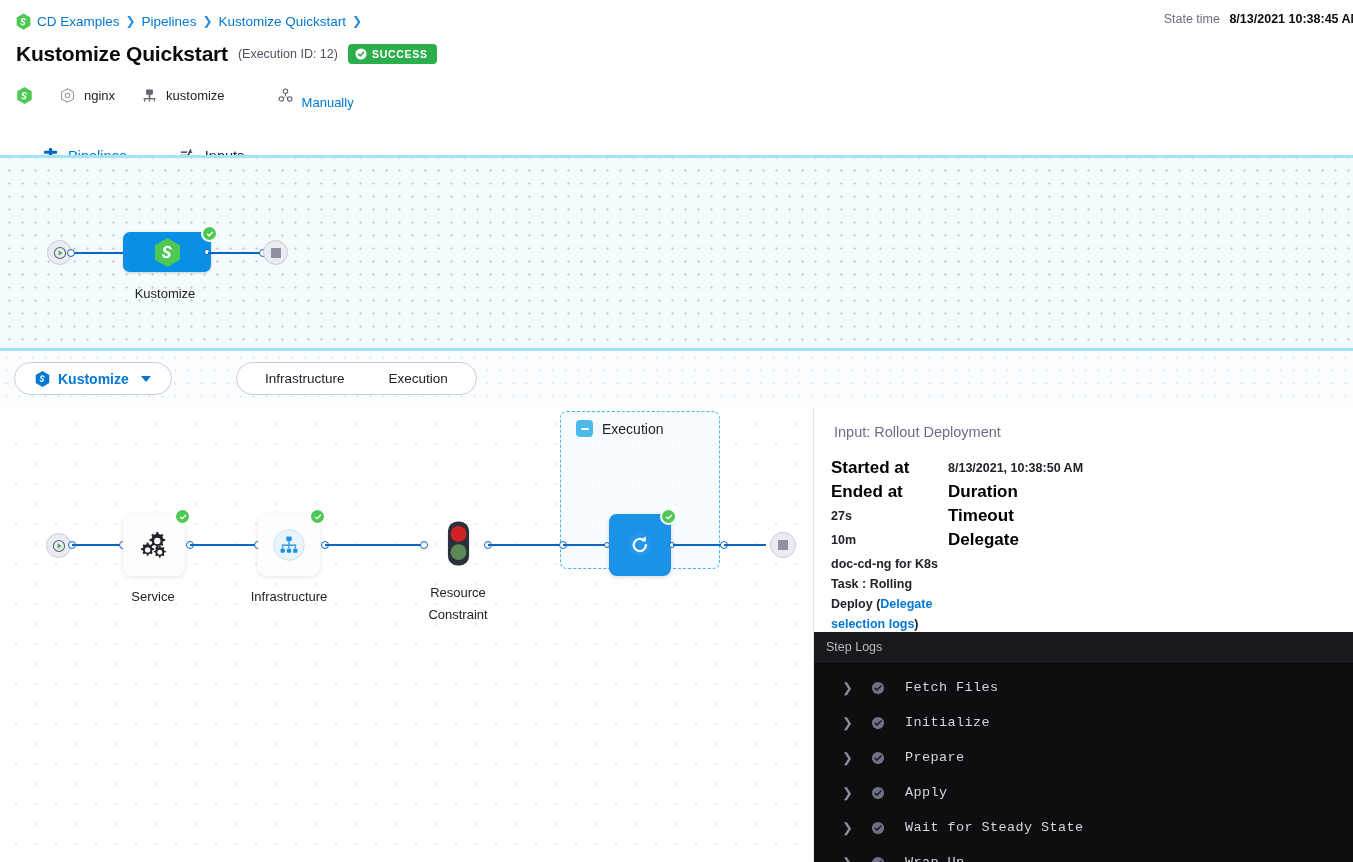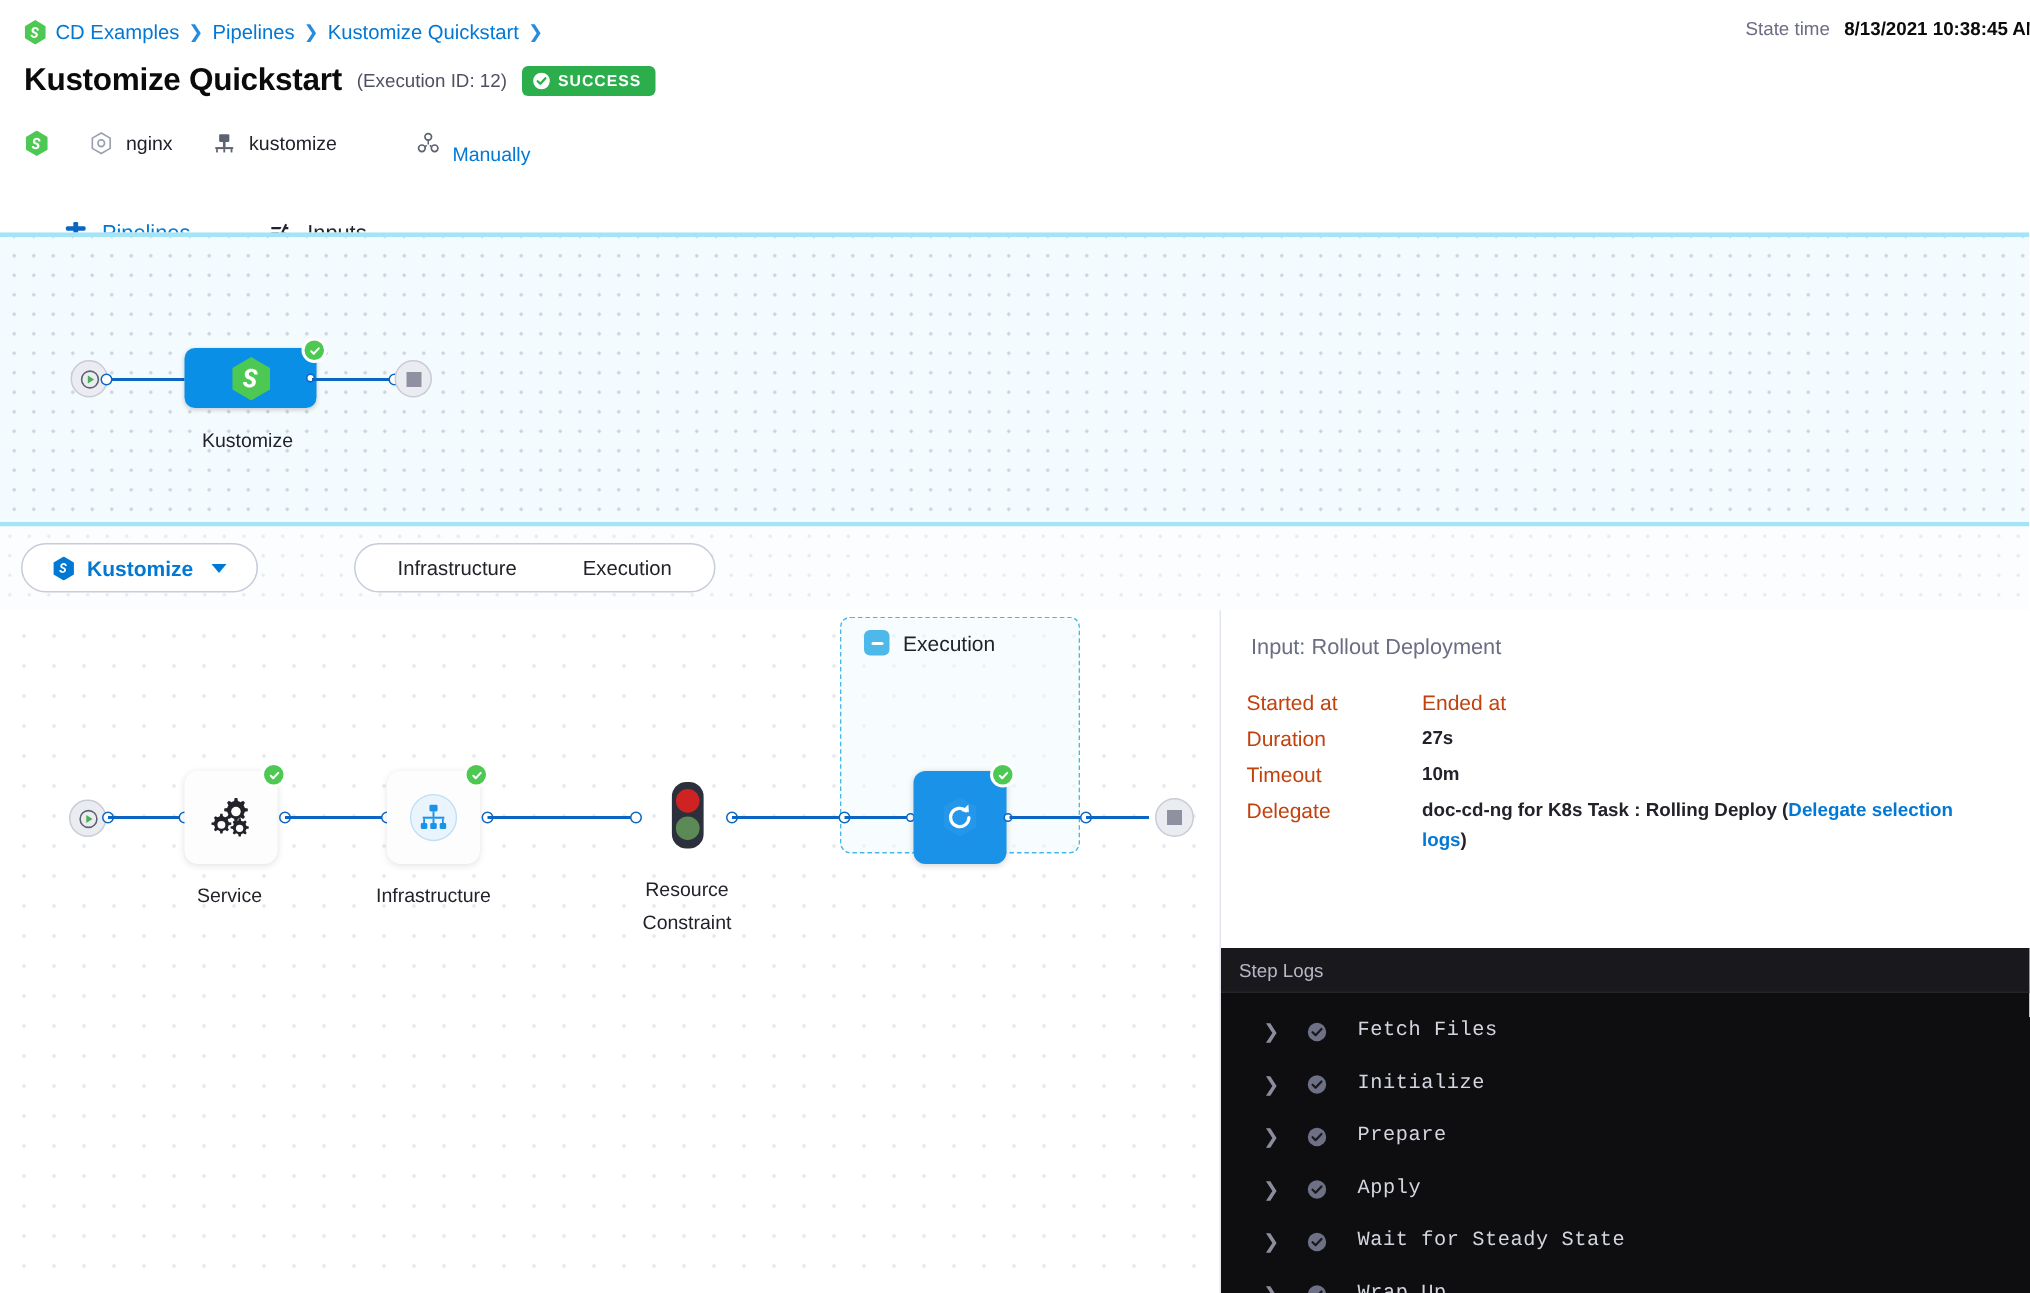"Started at" .d-k { color: #c2410c -> #000000; font-size: 14px -> 17px; font-weight: normal -> bold }
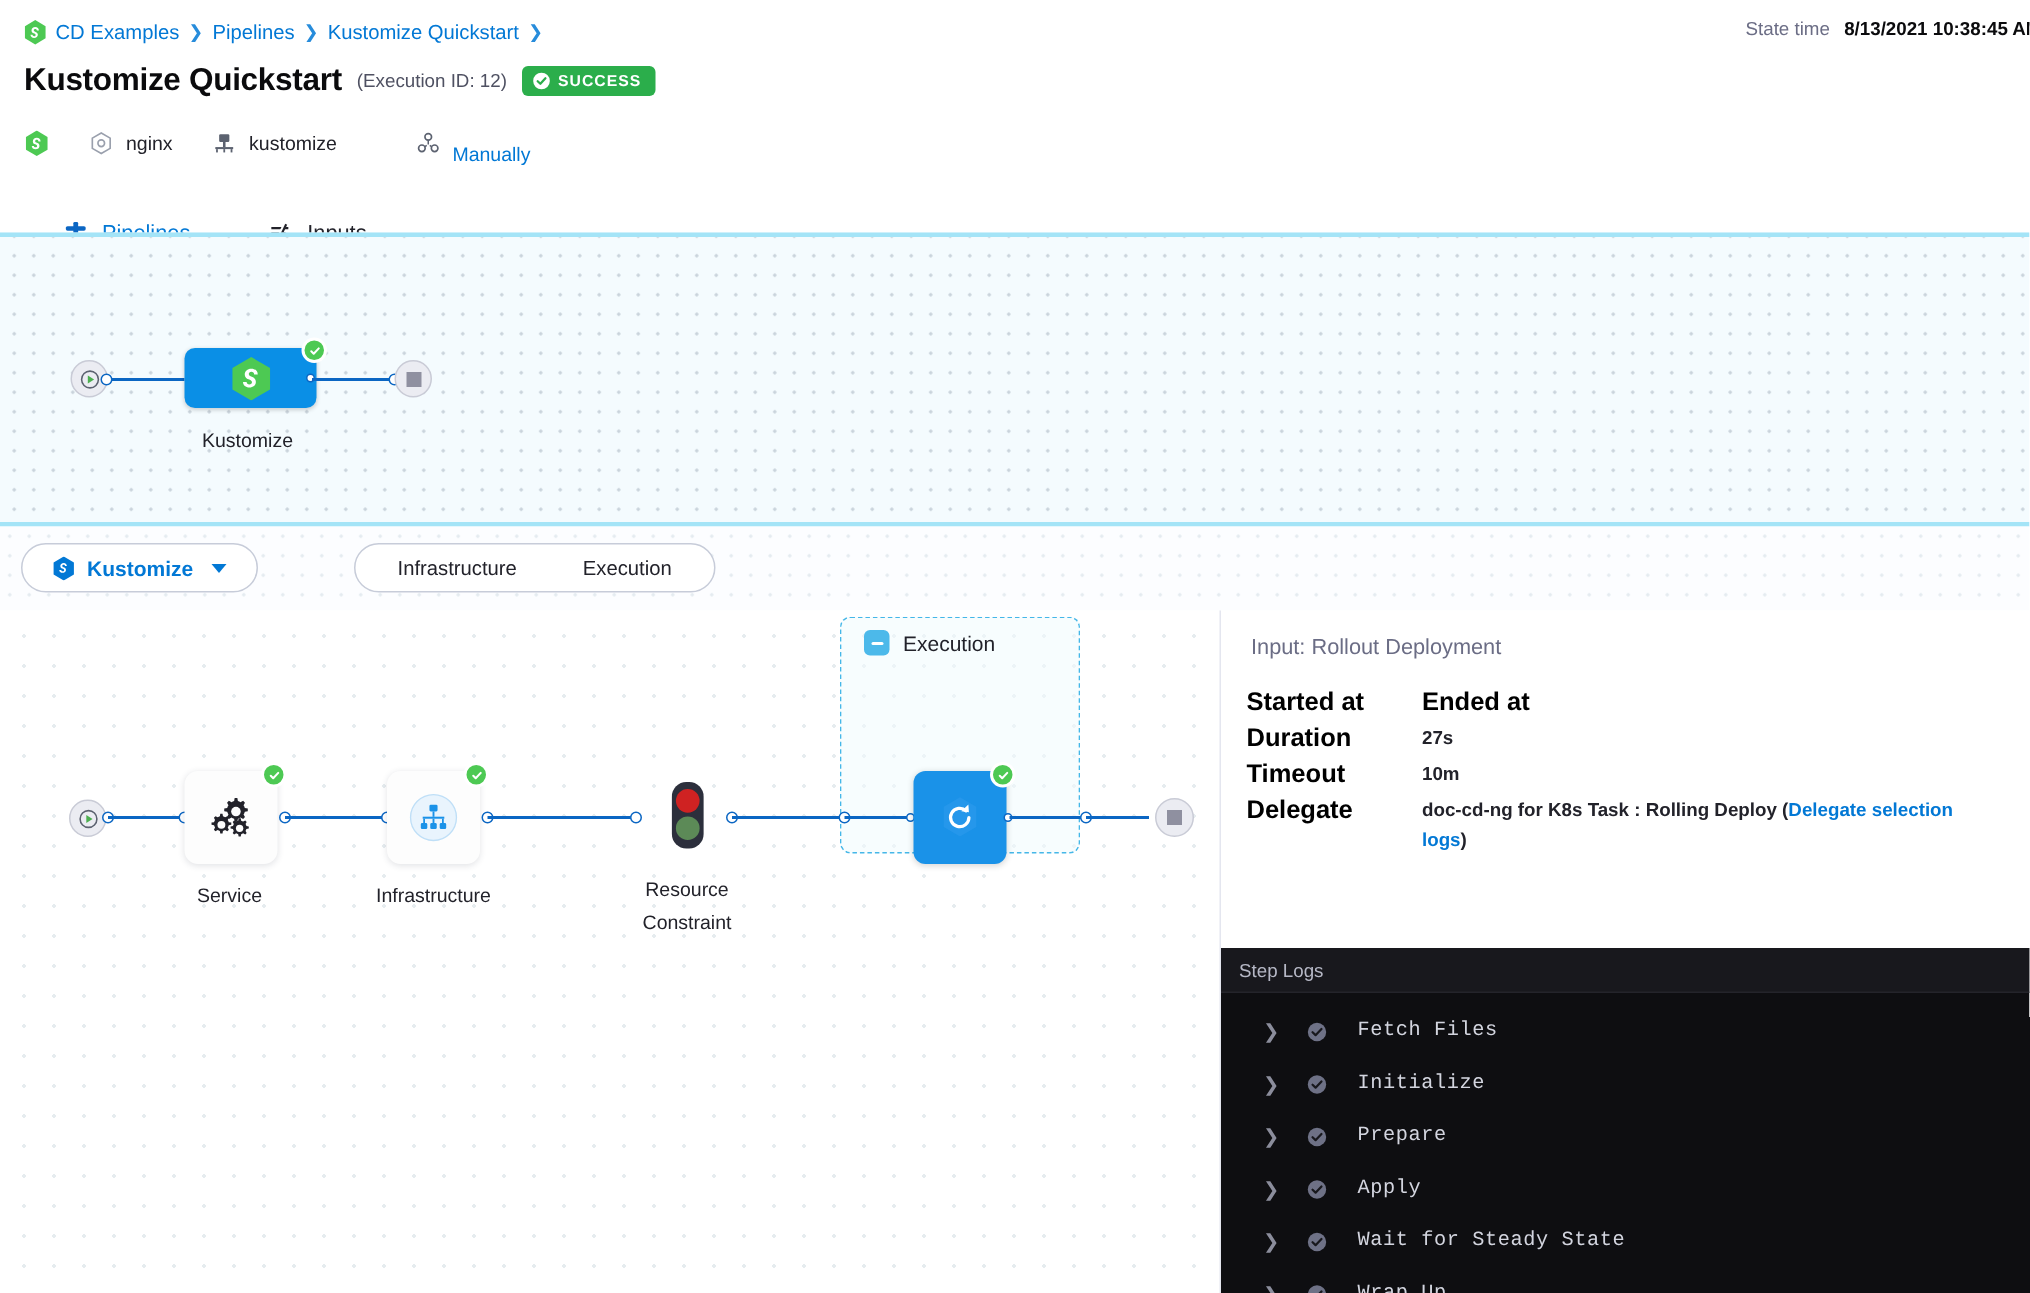"8/13/2021, 10:38:50 AM" div.d-v { html: none -> <div>8/13/2021, 10:38:50 AM</div> }
